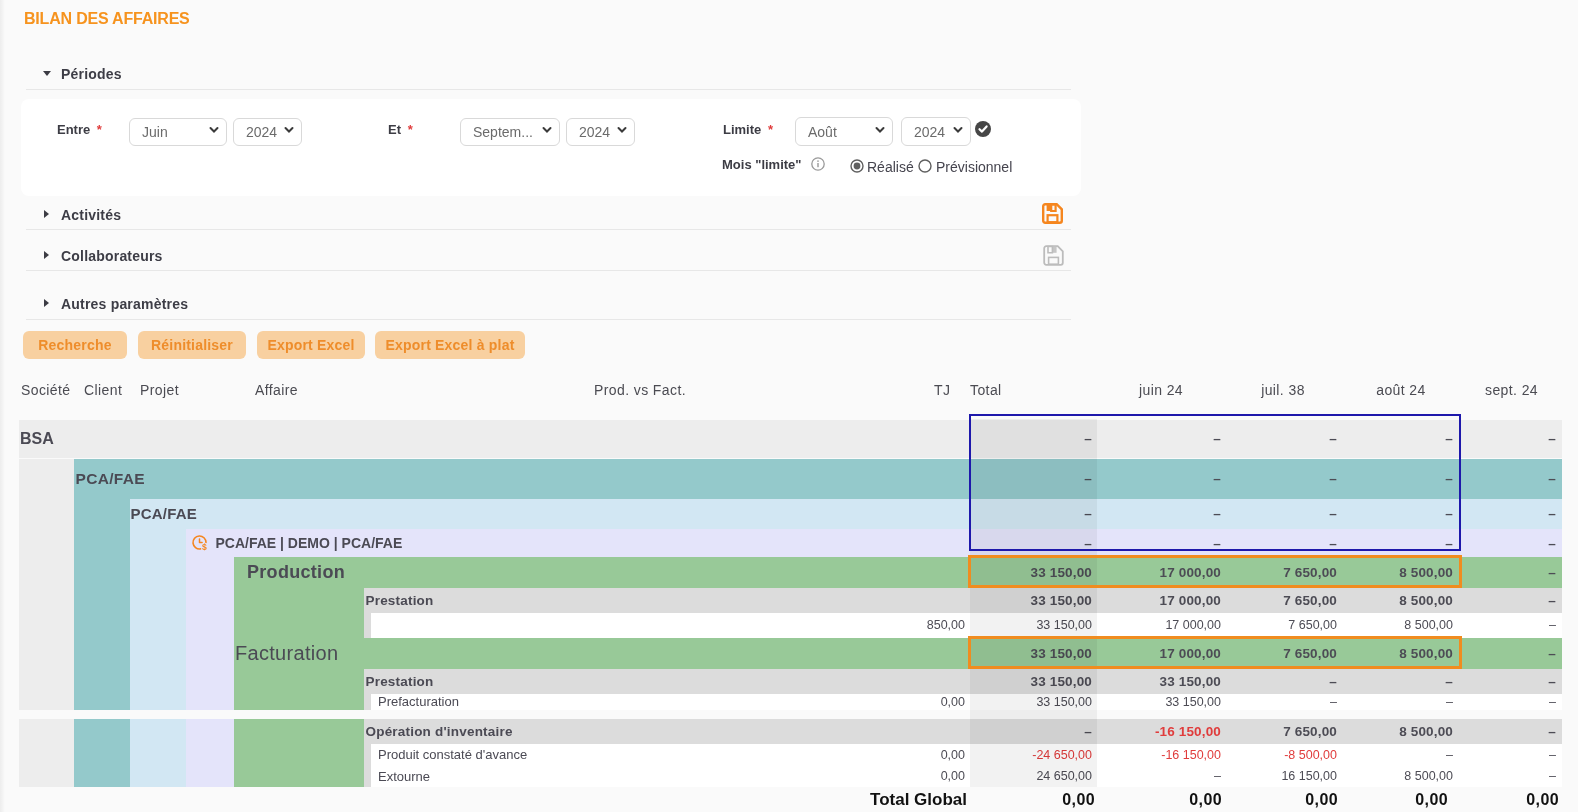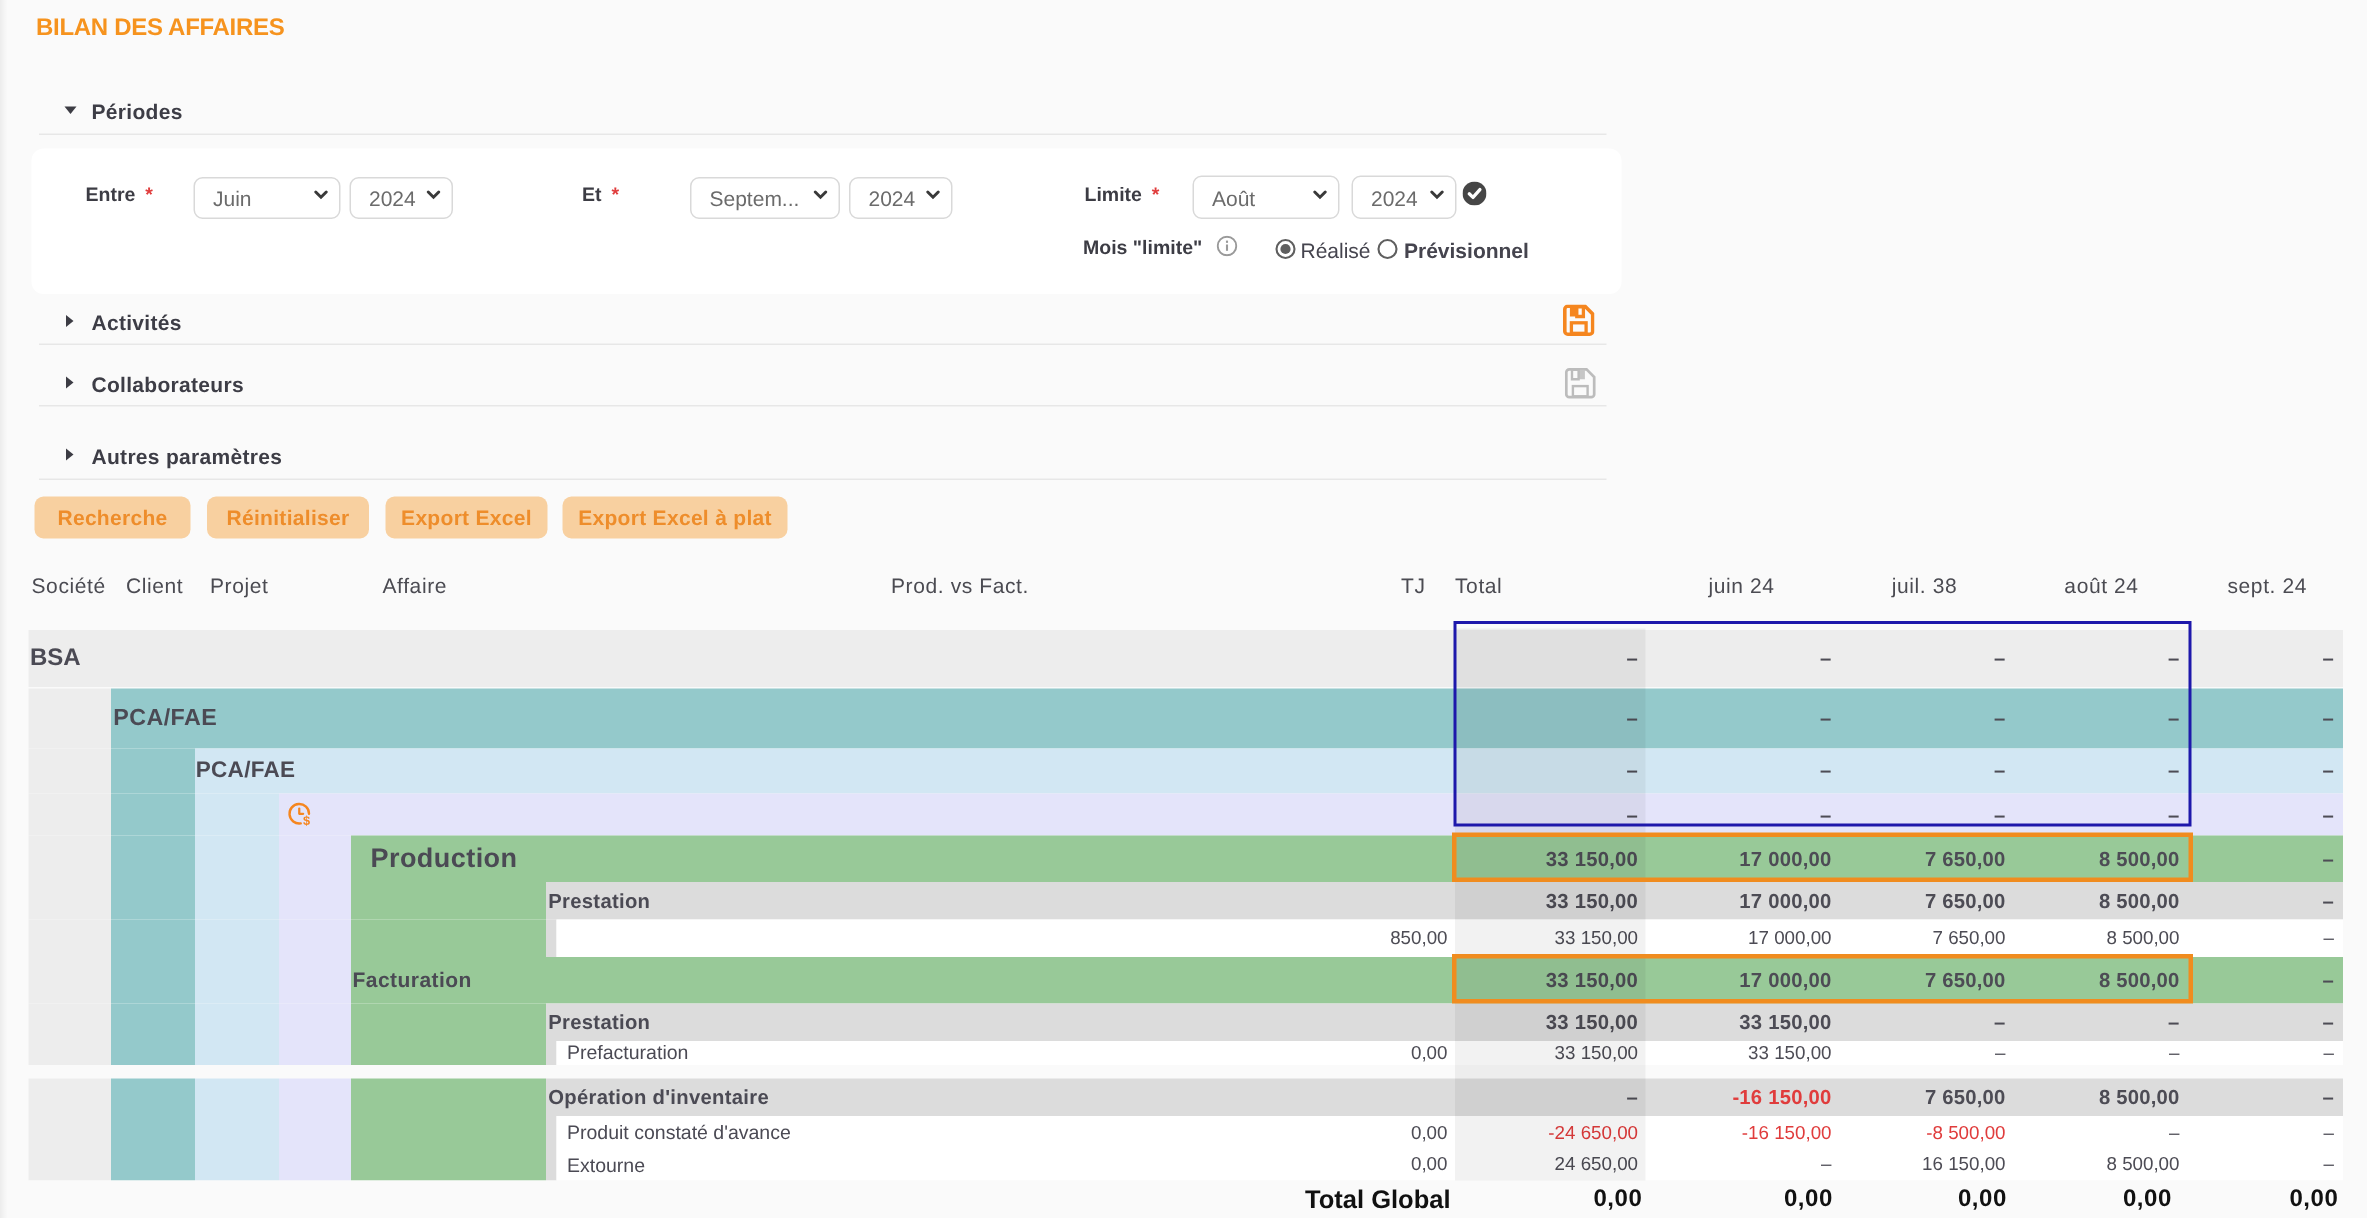"Prévisionnel" div.abs { font-weight: bold -> none }
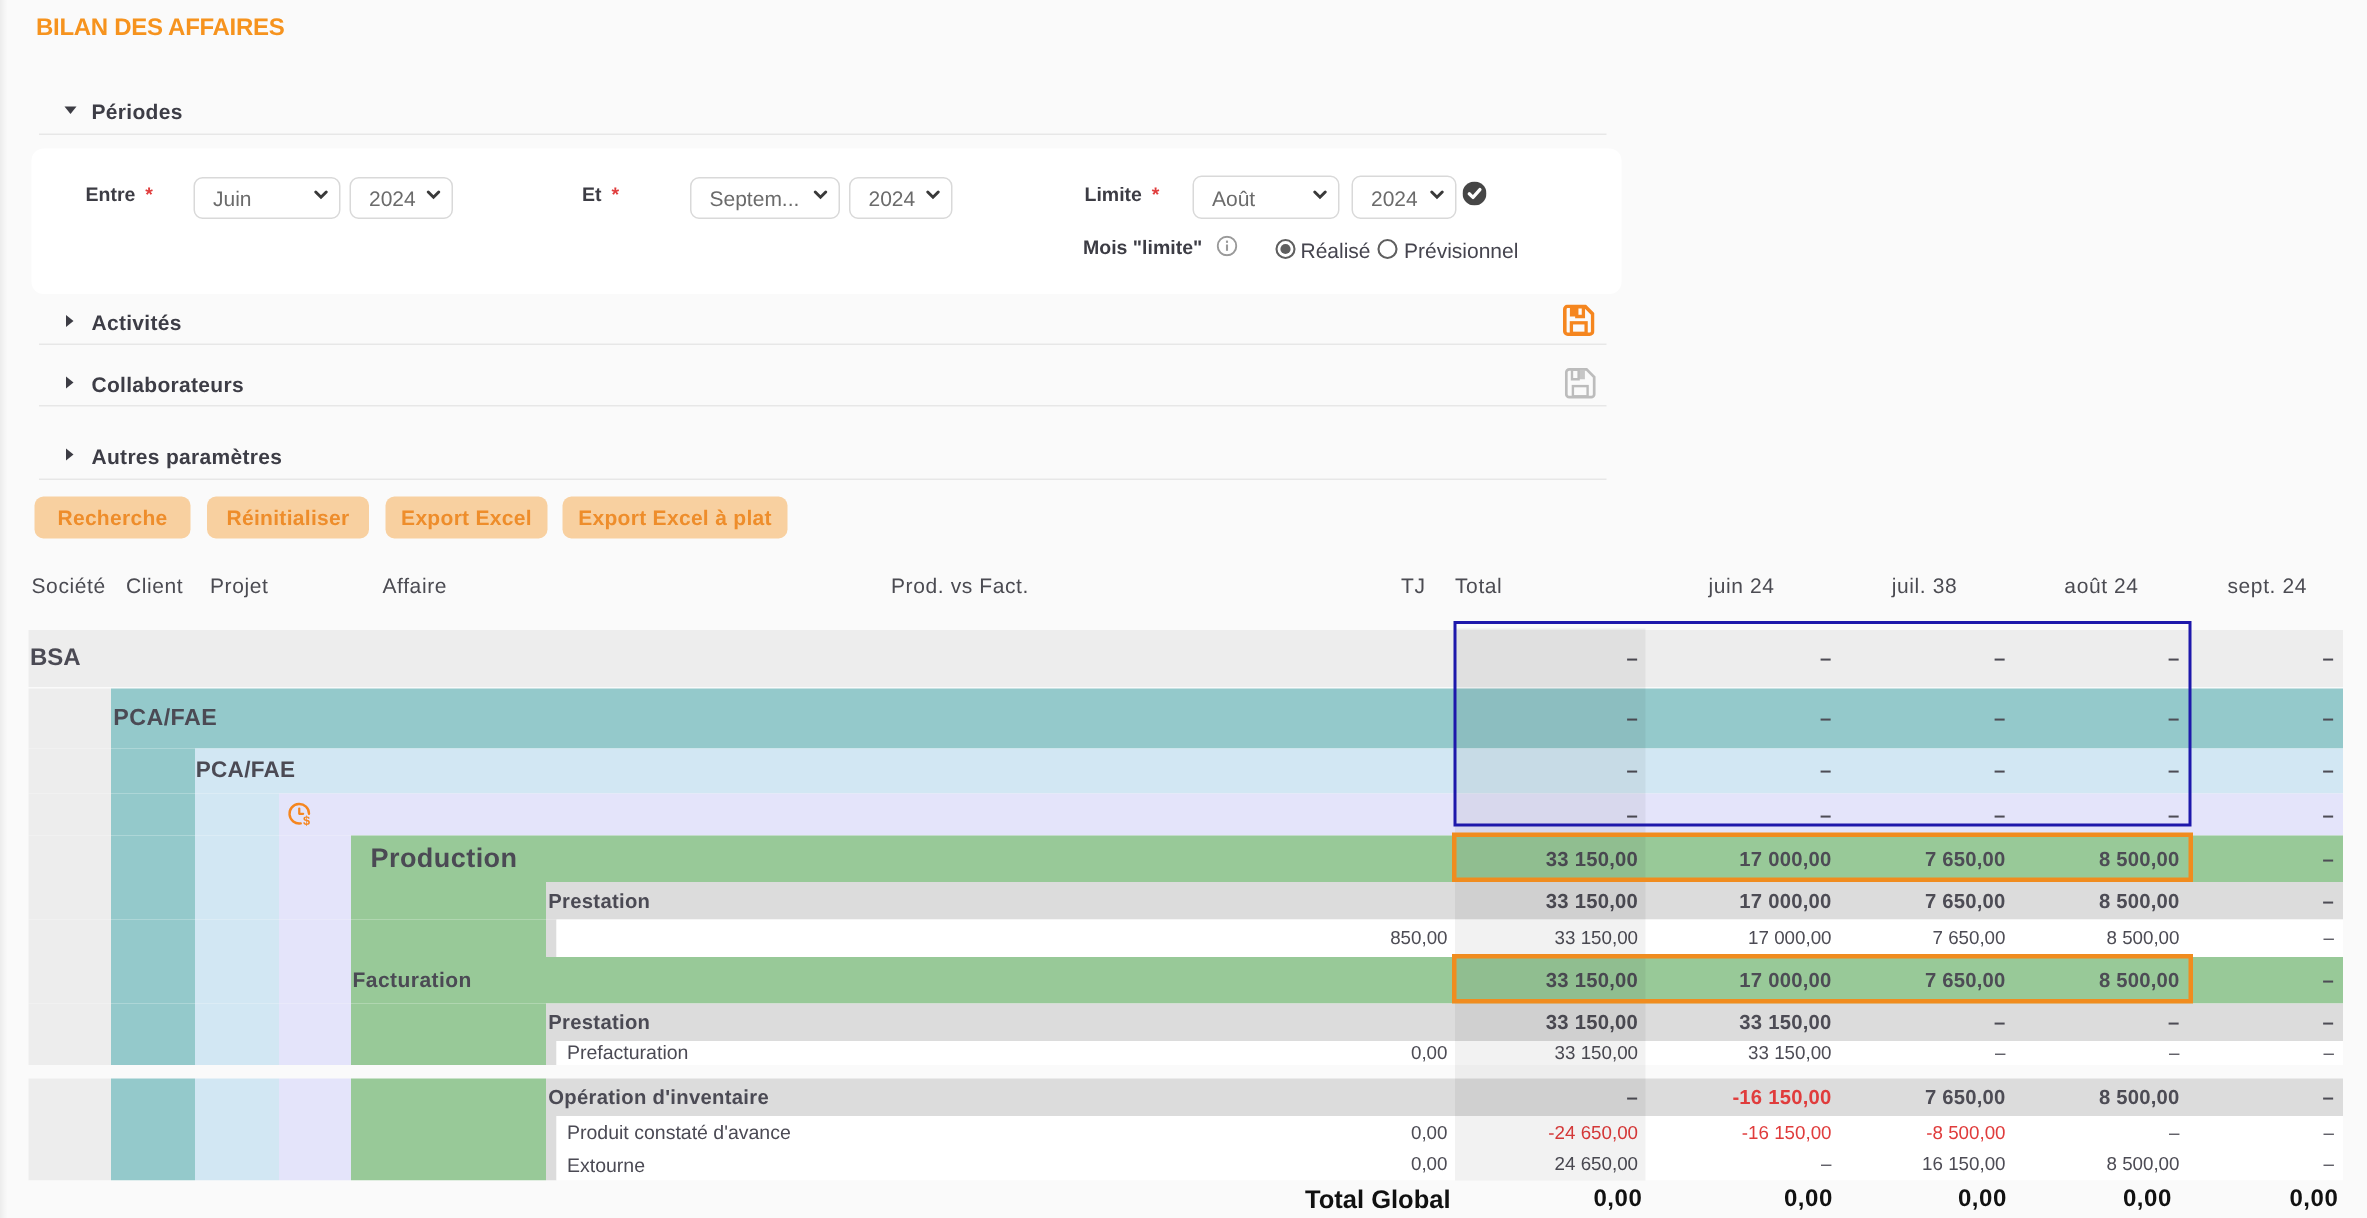"PCA/FAE | DEMO | PCA/FAE" div.lbl { html: none -> <div>PCA/FAE | DEMO | PCA/FAE</div> }
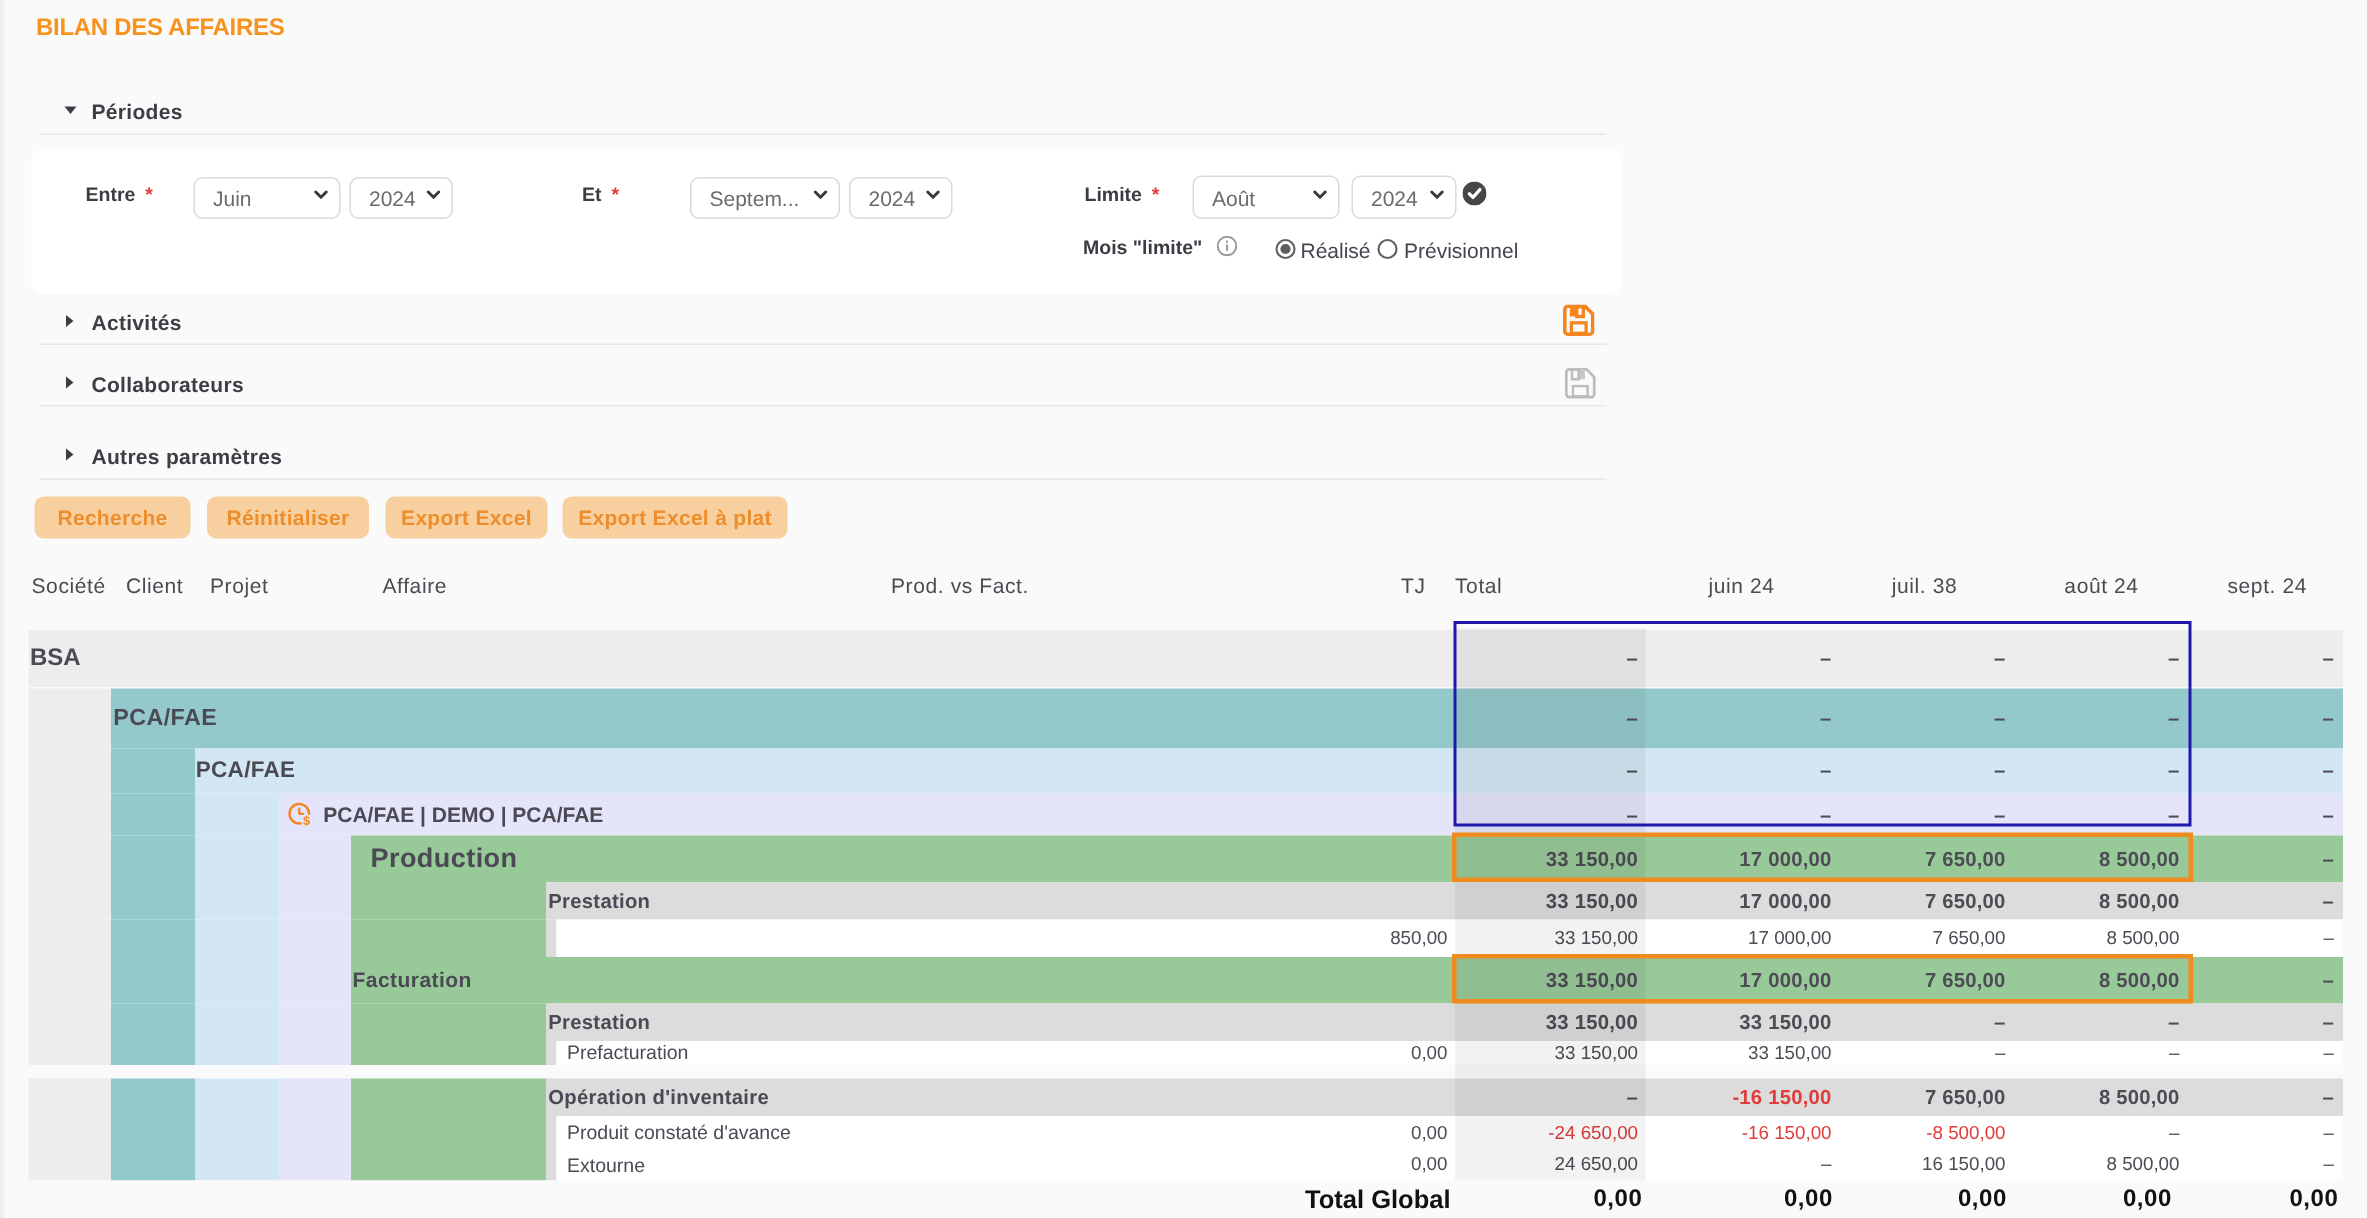"Facturation" div.lbl { font-size: 14px -> 20px; font-weight: bold -> normal }
